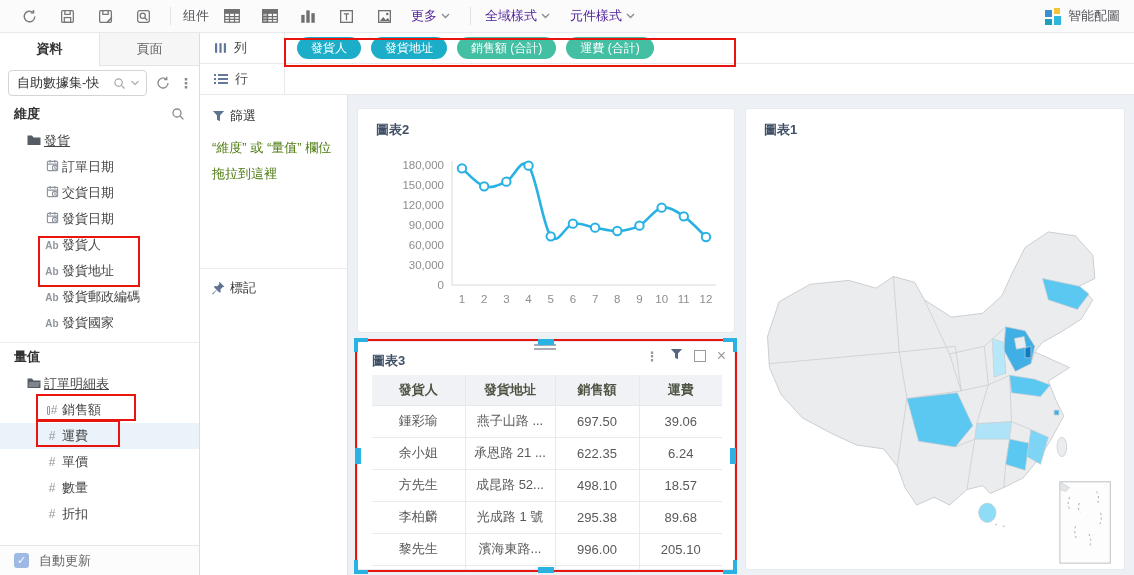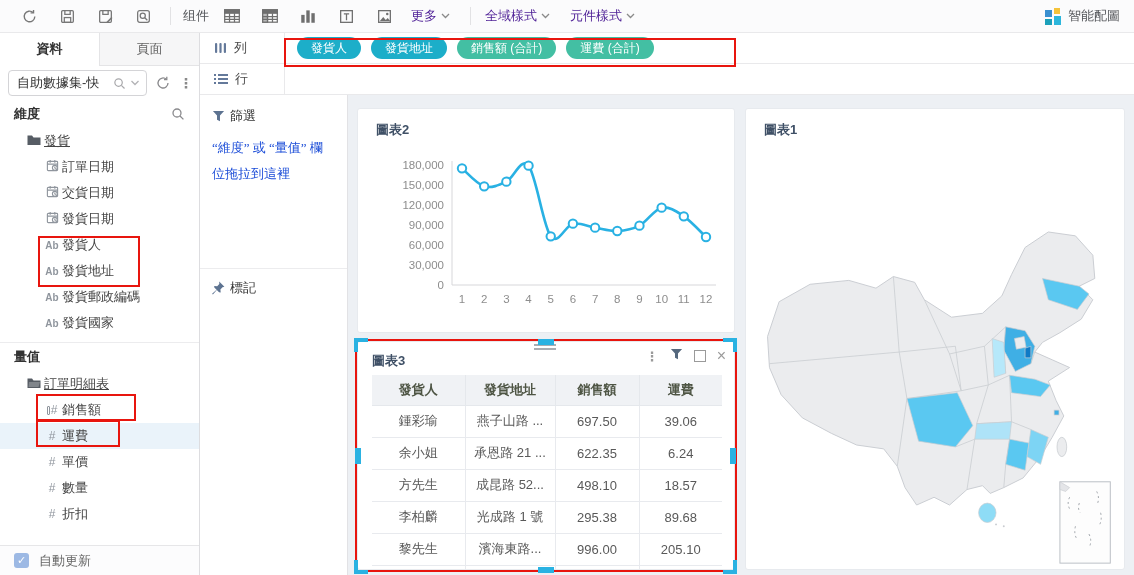"“維度” 或 “量值” 欄位拖拉到這裡" #filter-hint { color: #1d4ed8 -> #4d7c0f; font-family: Liberation Serif, serif -> none }
